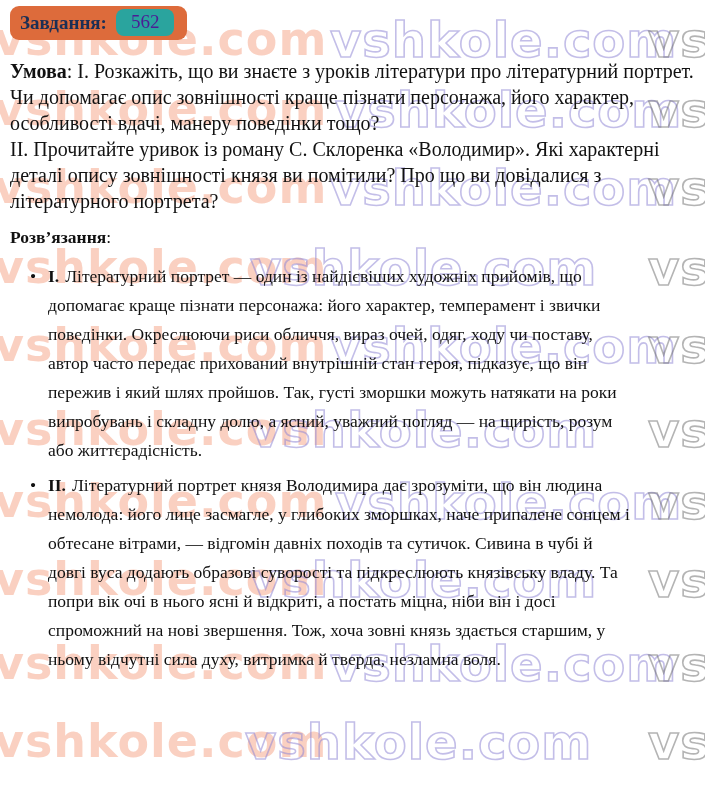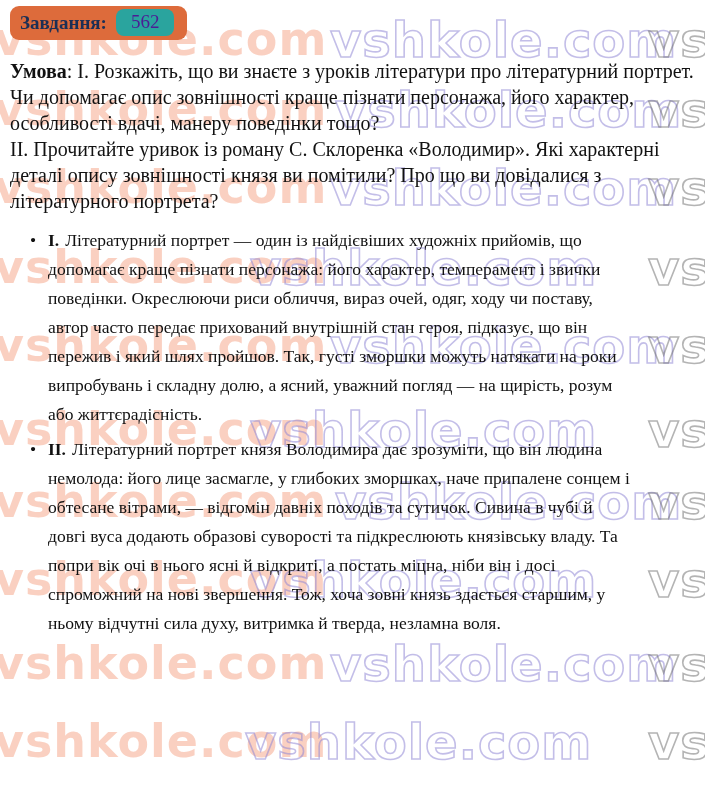"Розв’язання:" p.sol-label { html: none -> <p><span>Розв’язання</span><span>:</span></p> }
